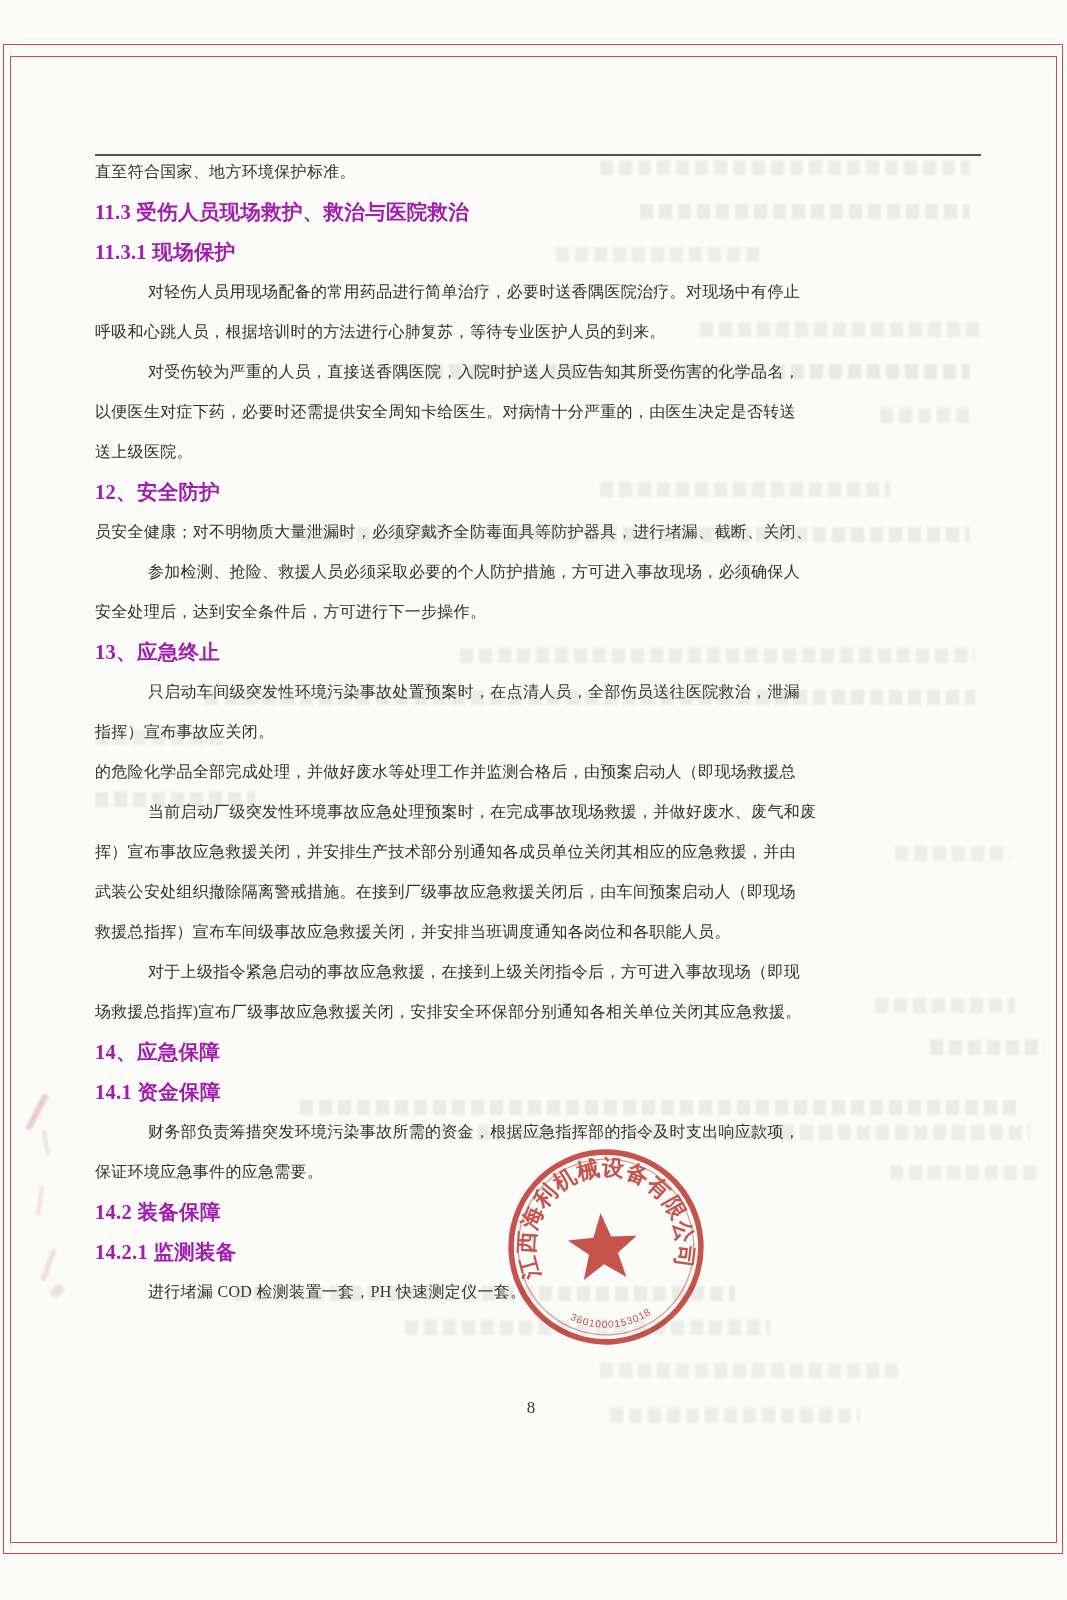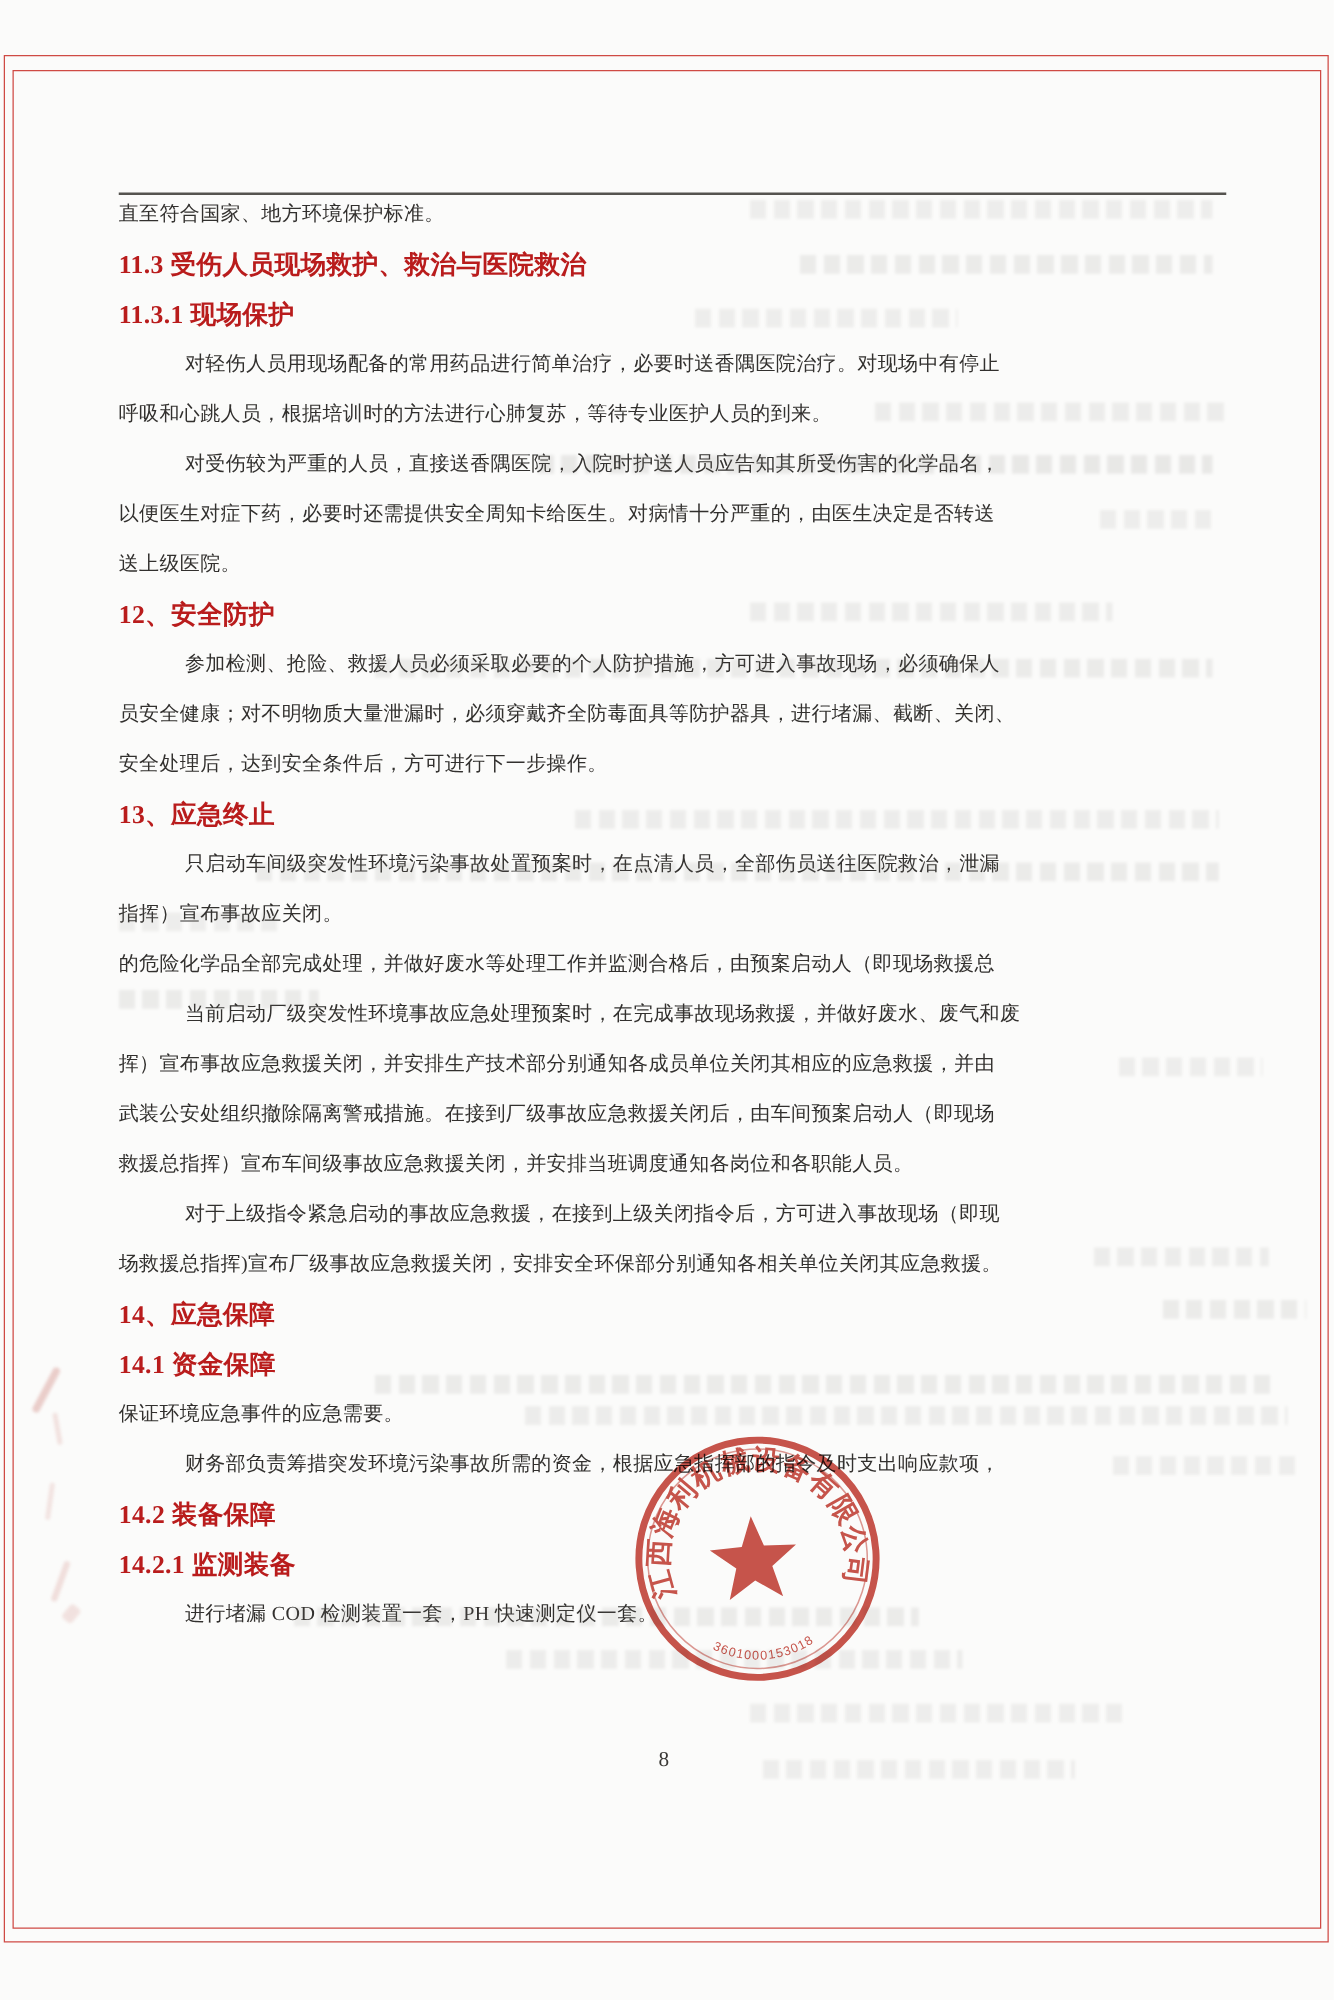"11.3 受伤人员现场救护、救治与医院救治" .line.heading { color: #b91c1c -> #a21caf }
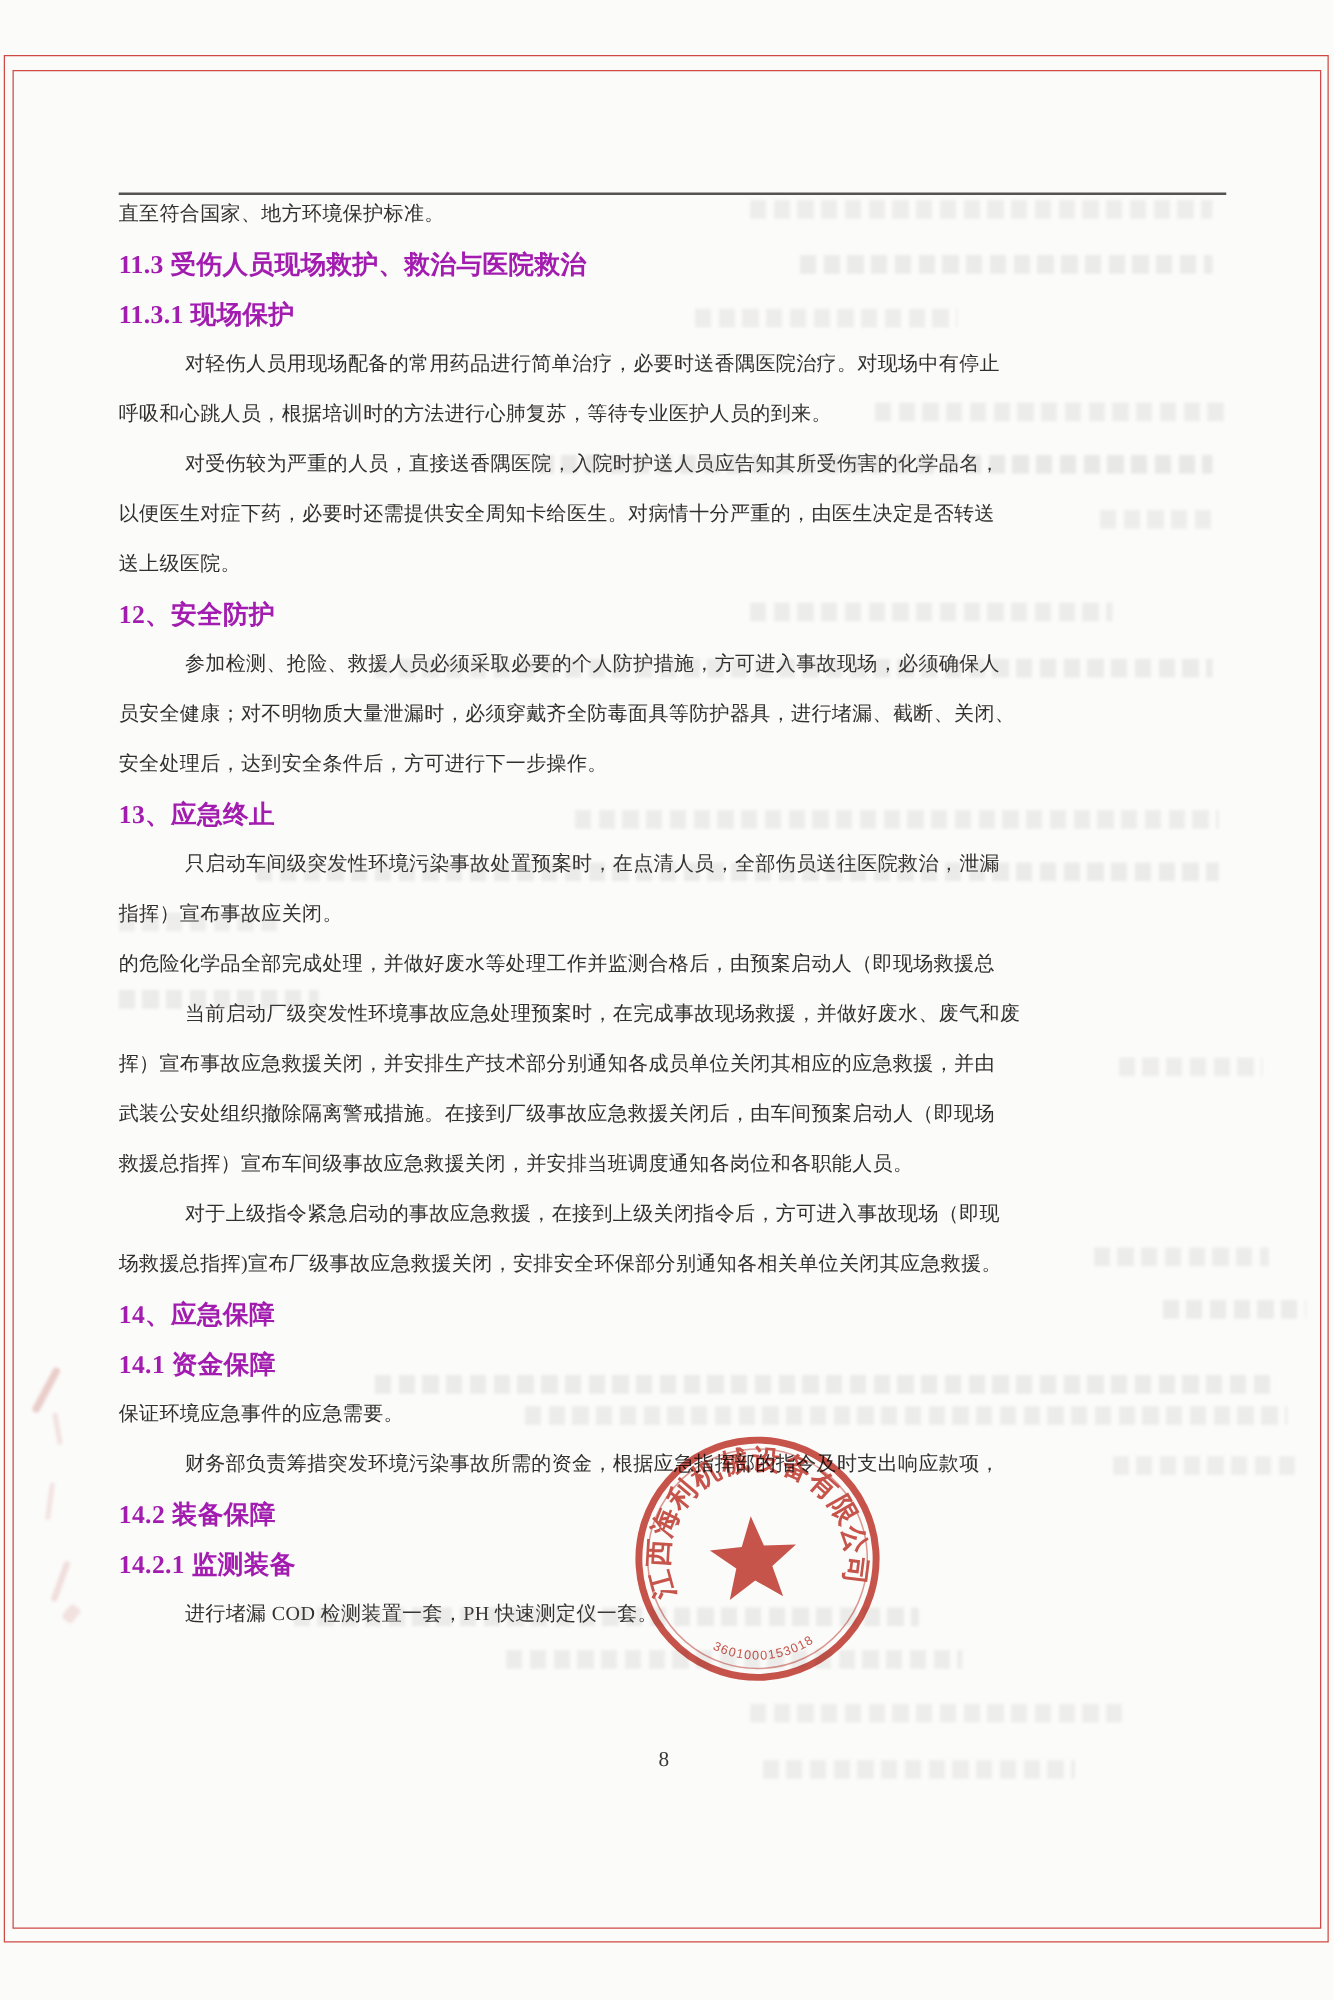"参加检测、抢险、救援人员必须采取必要的个人防护措施，方可进入事故现场，必须确保人" div.line { order: before "员安全健康；对不明物质大量泄漏时，必须穿戴齐全防毒面具等防护器具，进行堵漏、截断" -> after "员安全健康；对不明物质大量泄漏时，必须穿戴齐全防毒面具等防护器具，进行堵漏、截断" }
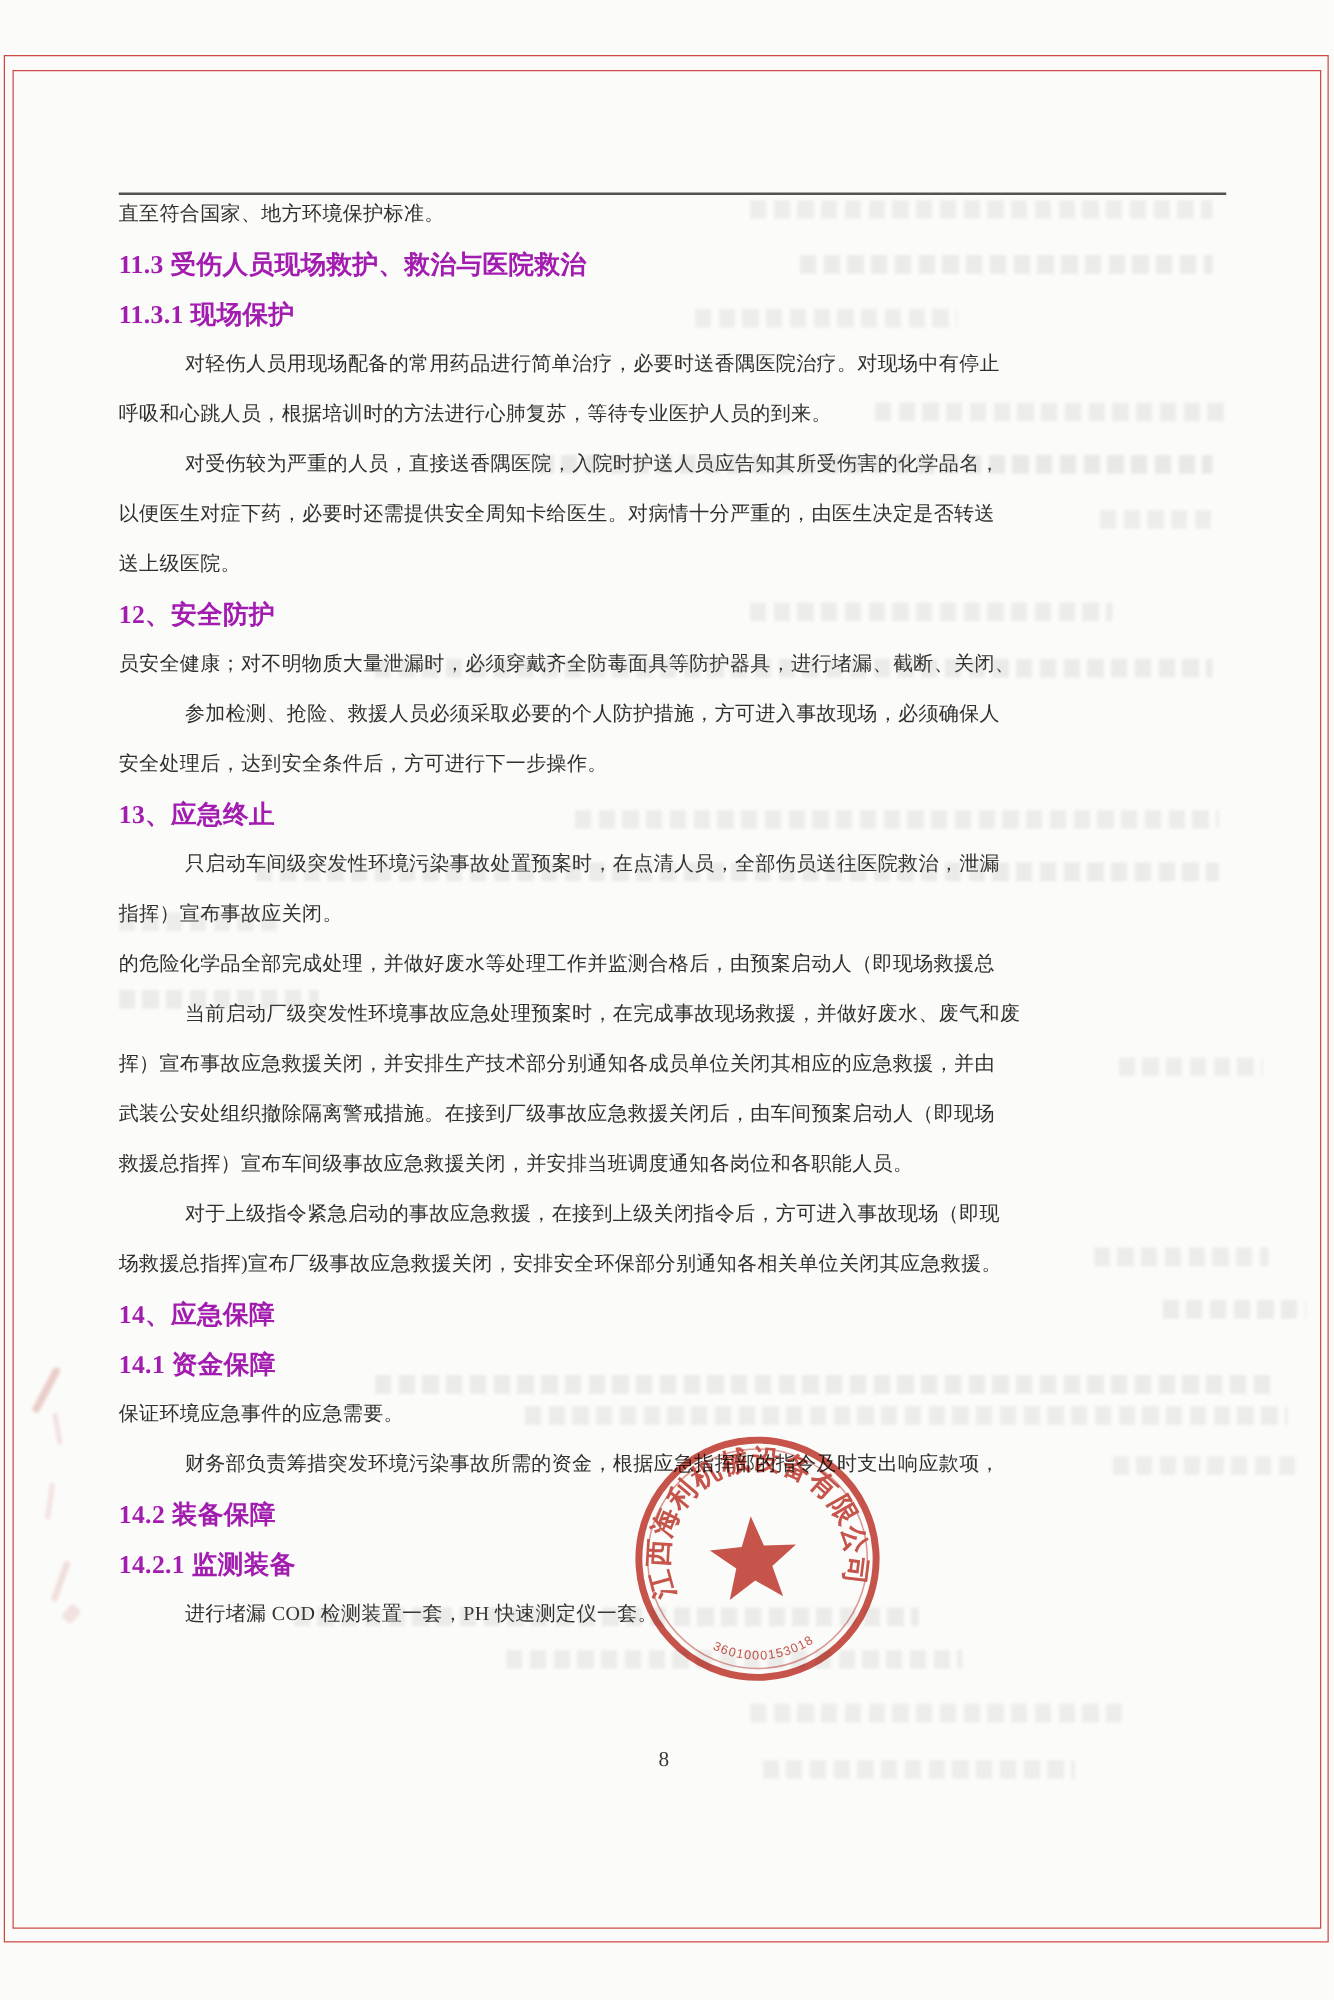"保证环境应急事件的应急需要。" div.line { order: before "财务部负责筹措突发环境污染事故所需的资金，根据应急指挥部的指令及时支出响应款项，" -> after "财务部负责筹措突发环境污染事故所需的资金，根据应急指挥部的指令及时支出响应款项，" }
